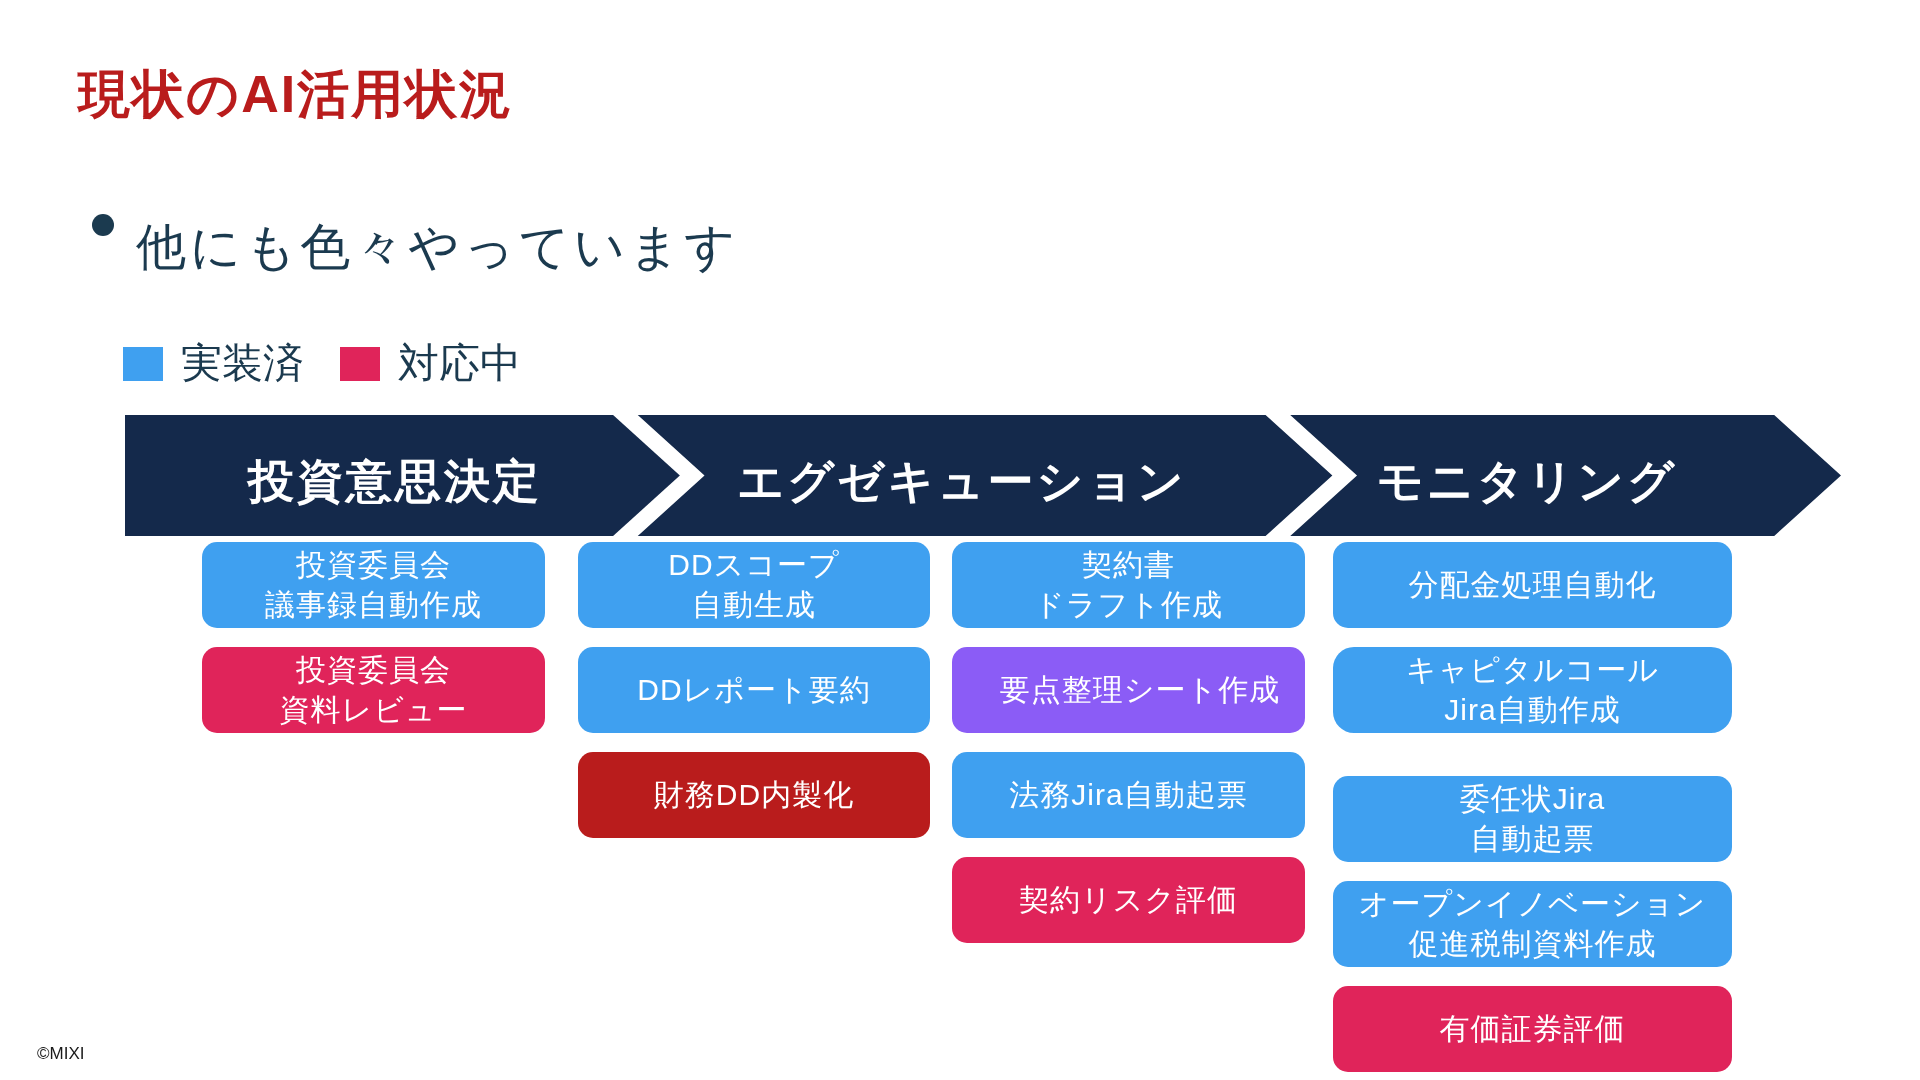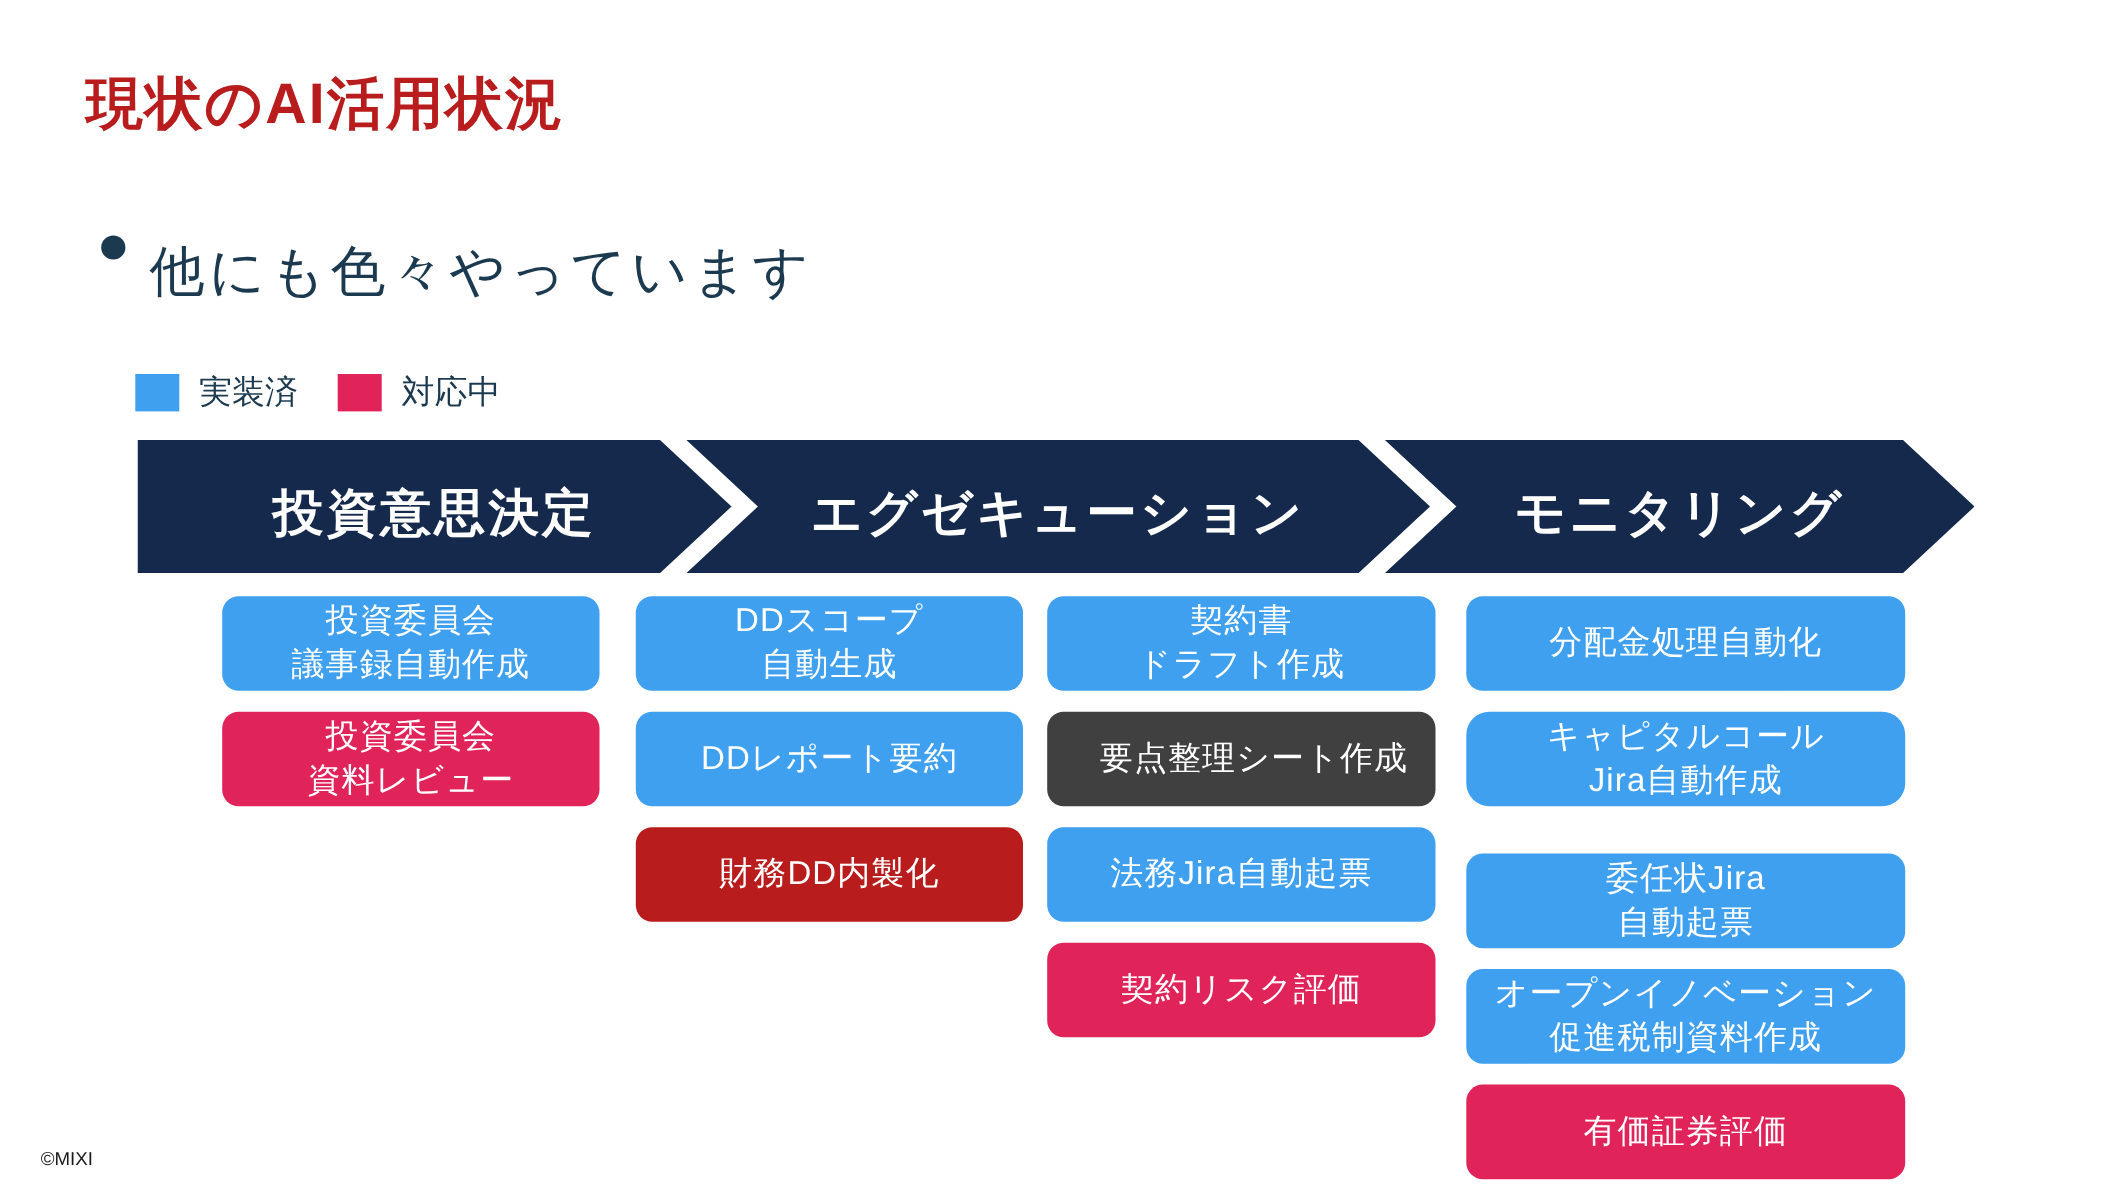"実装済" .legend-label { font-size: 30px -> 41px }
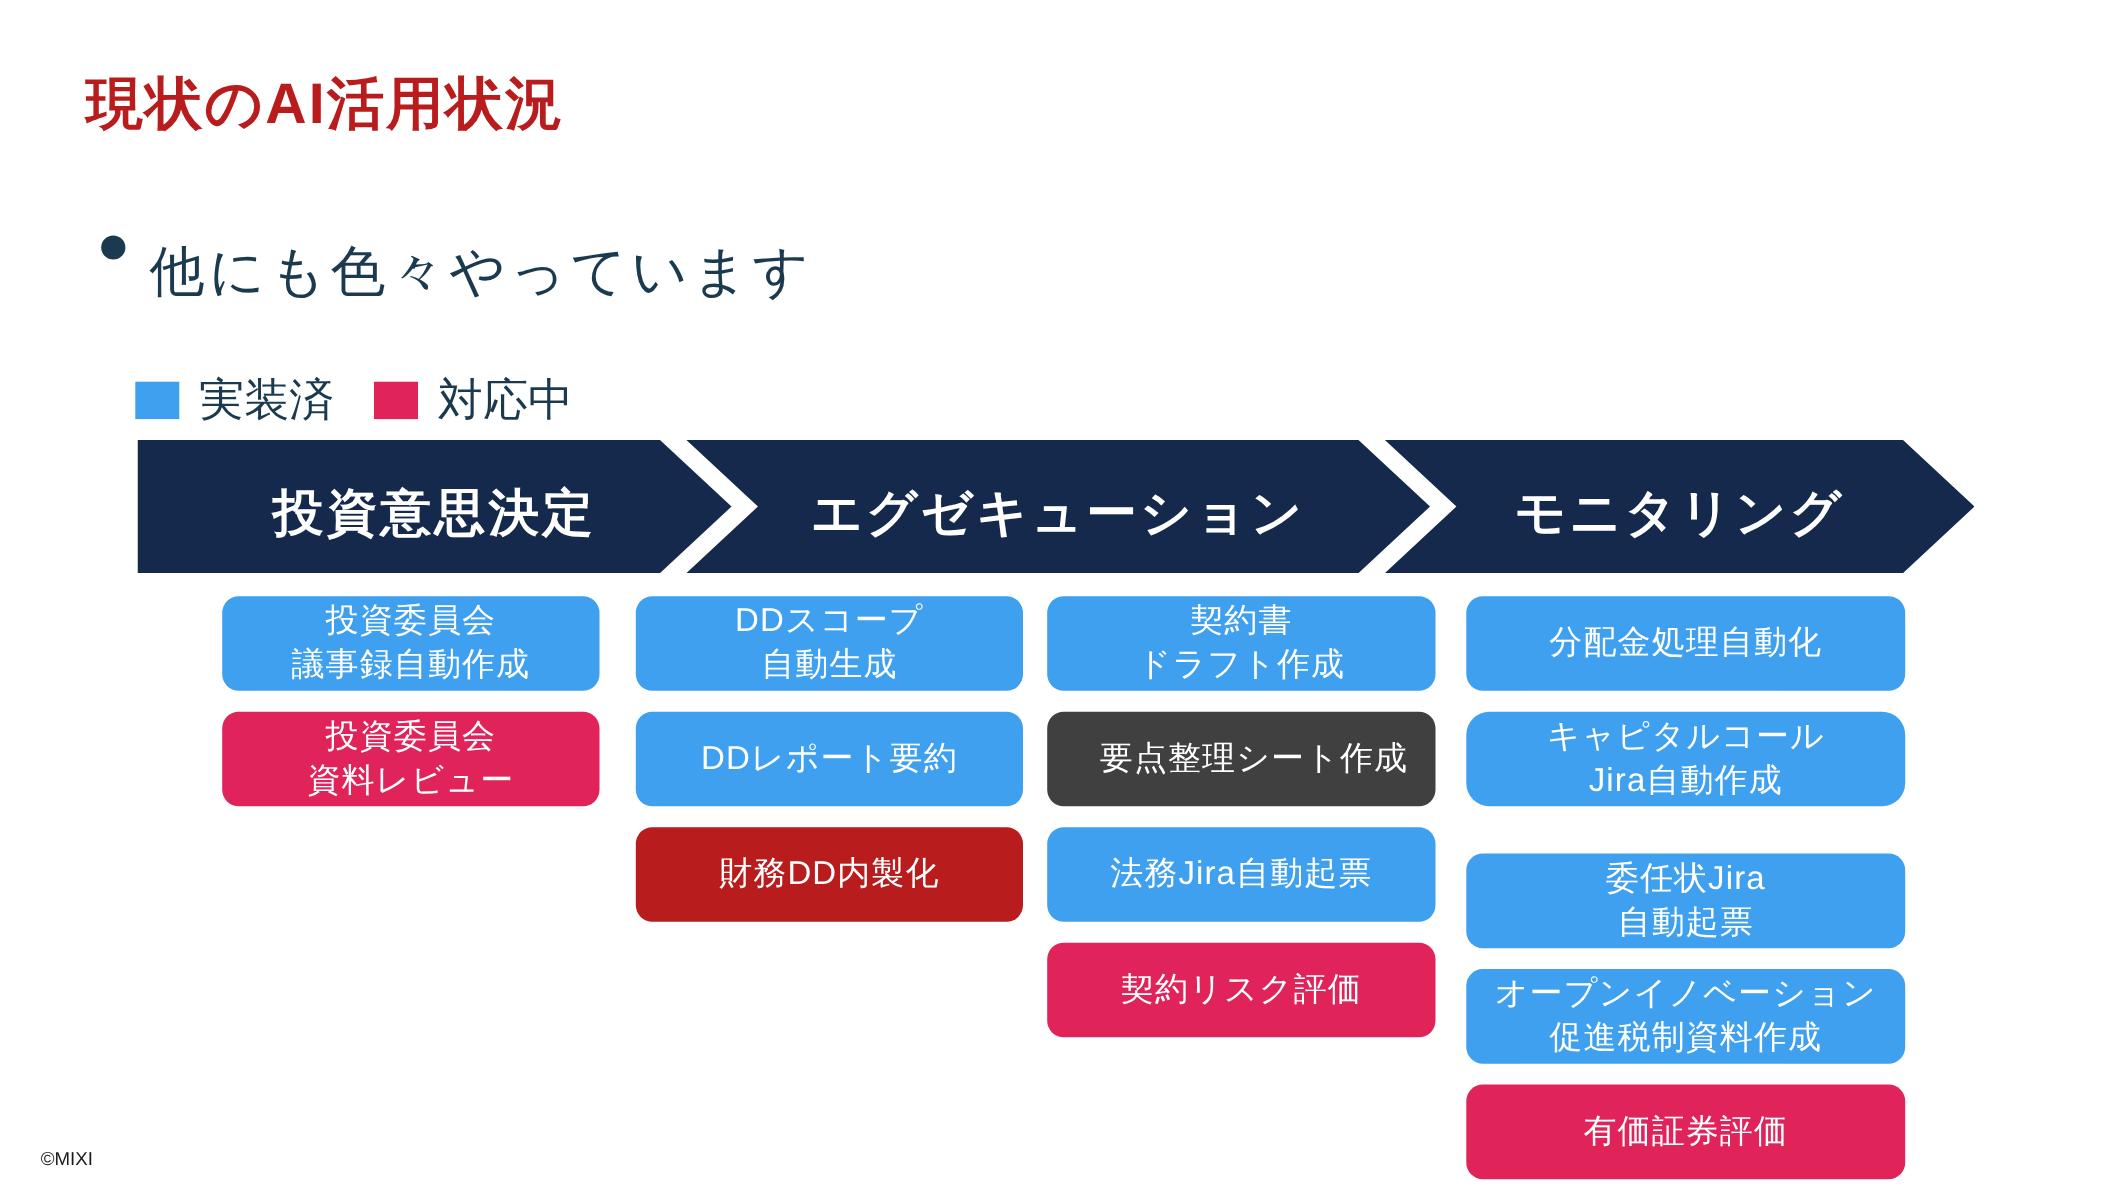"投資意思決定" .band { padding-left: none -> 46px; top: 400px -> 415px }
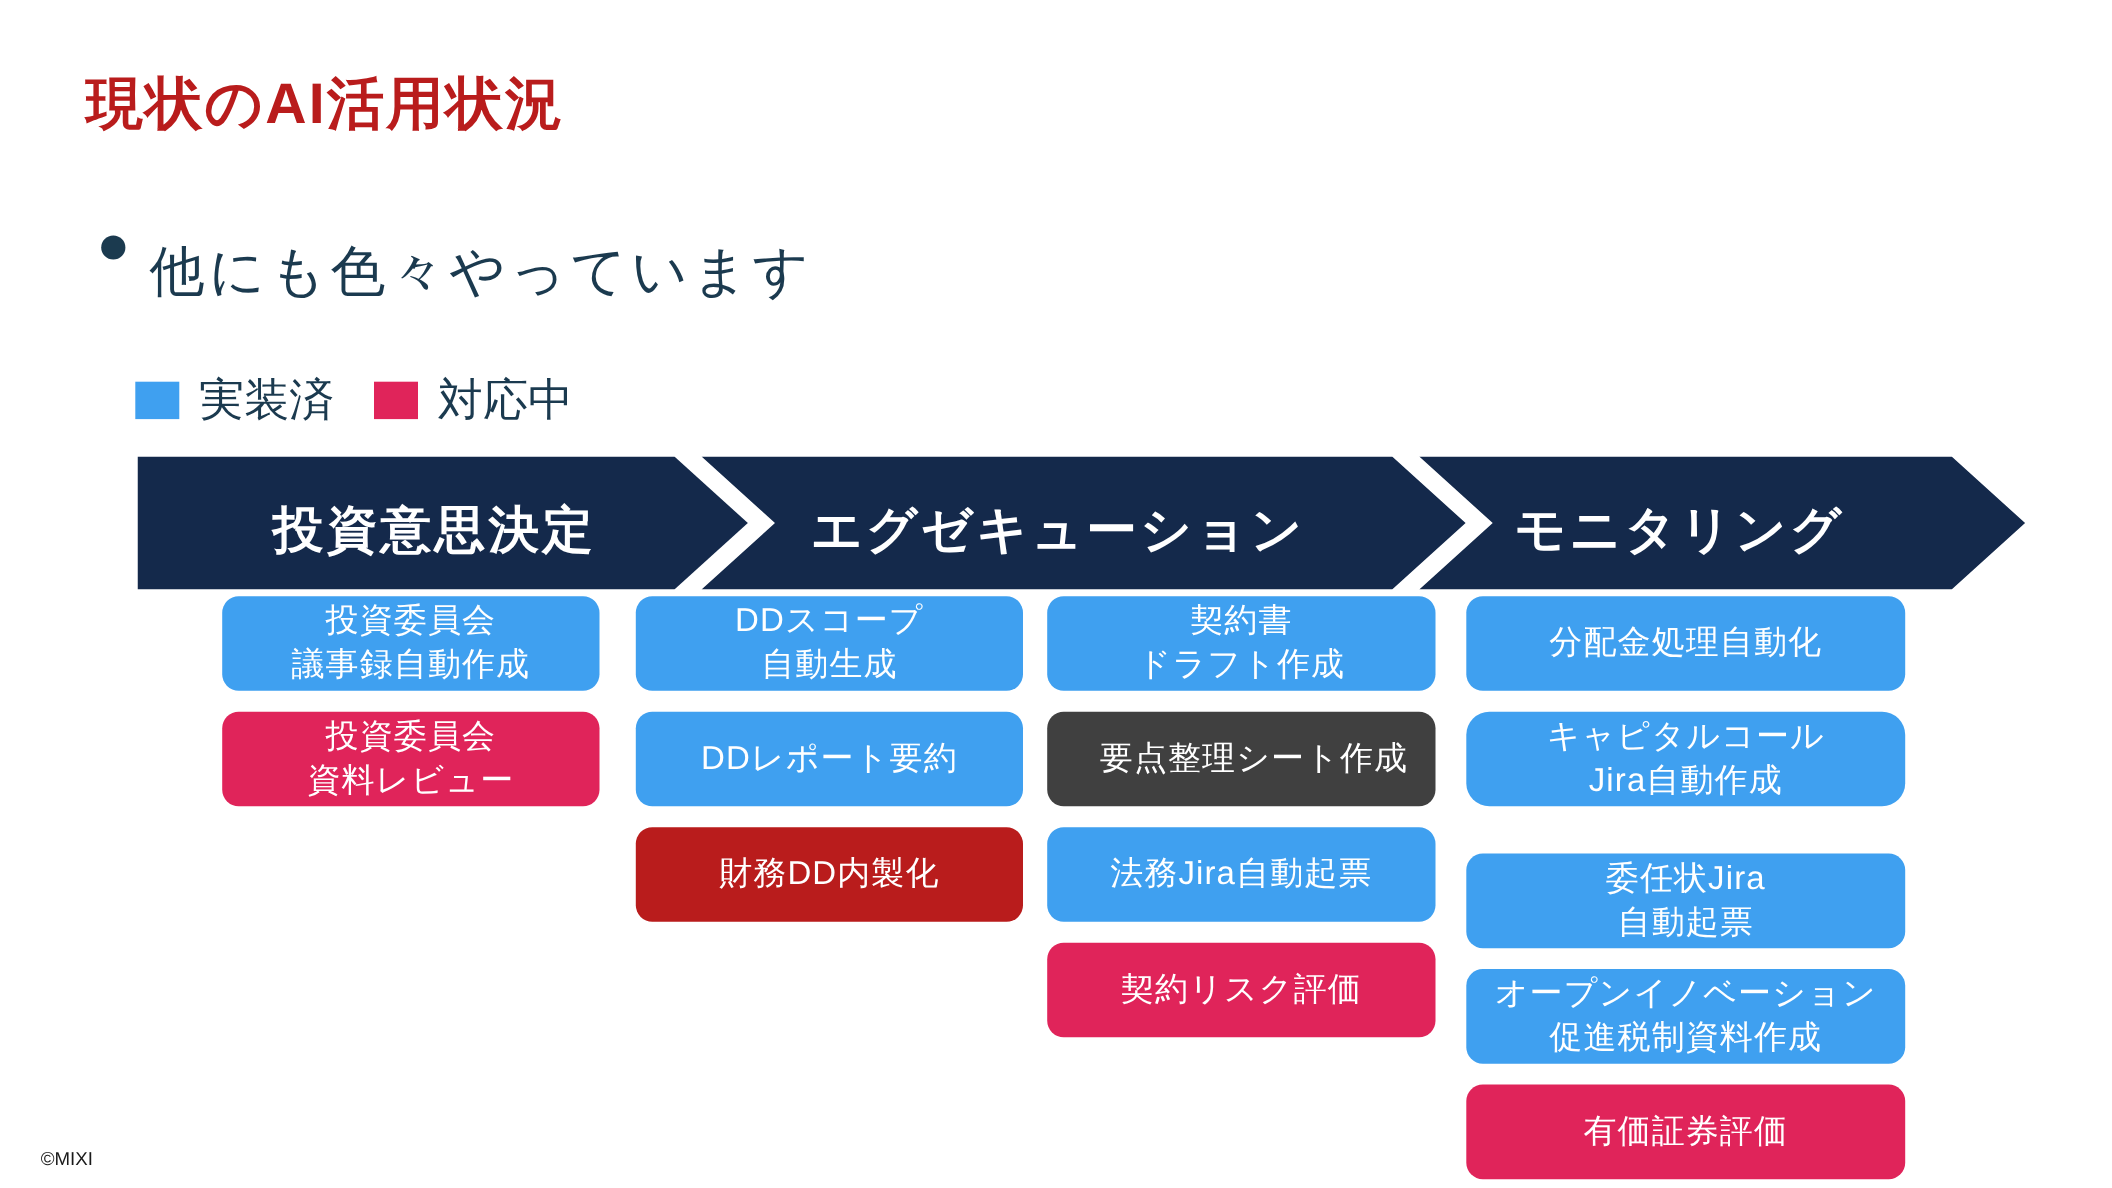"要点整理シート作成" div.card { background: #404040 -> #8b5cf6 }
